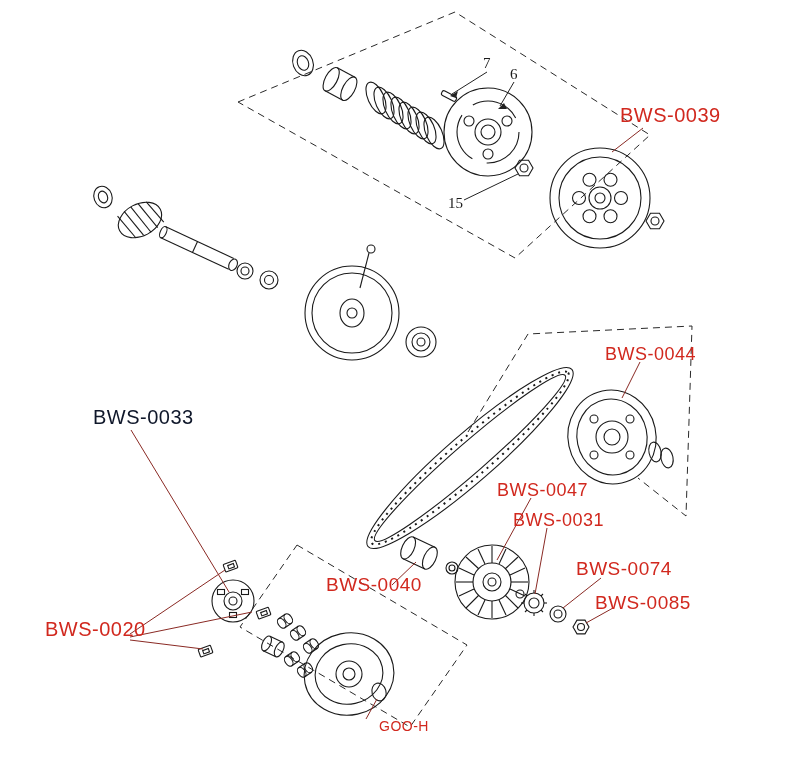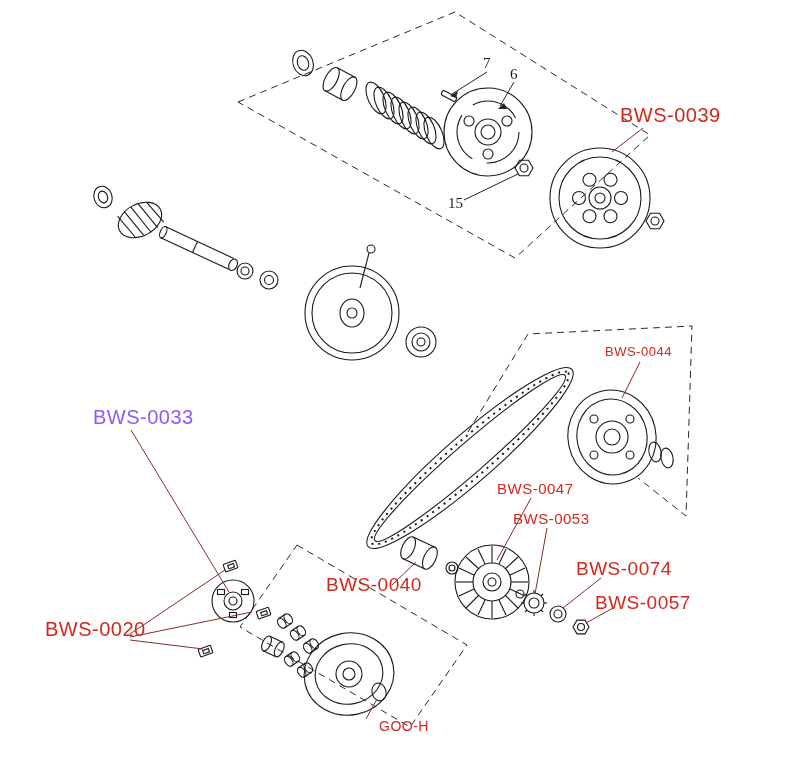"BWS-0044" .lbl-sm { font-size: 13px -> 18px }
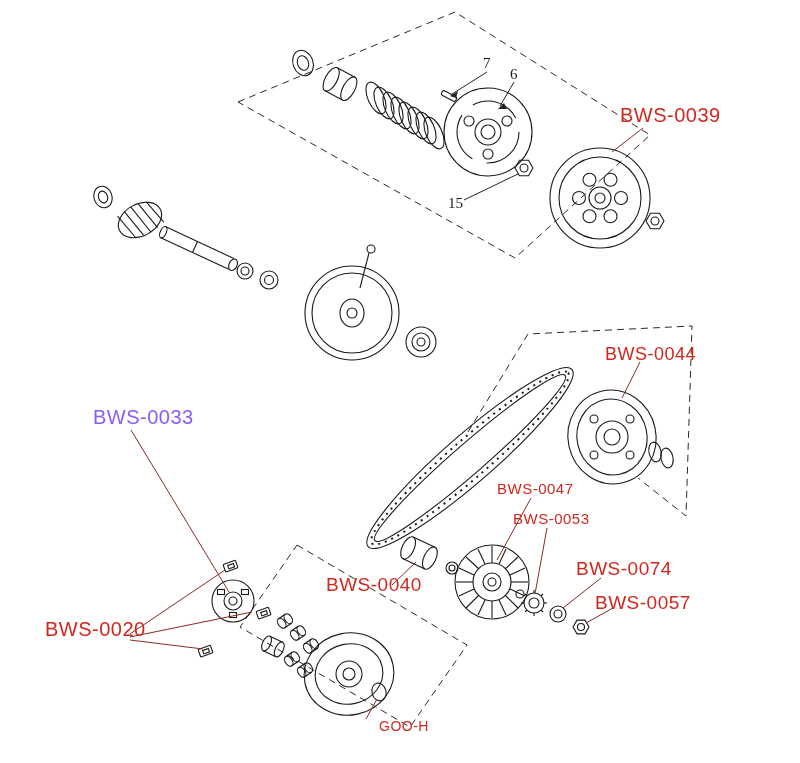"BWS-0033" .lbl-dark { color: #8b5cf6 -> #0f172a }
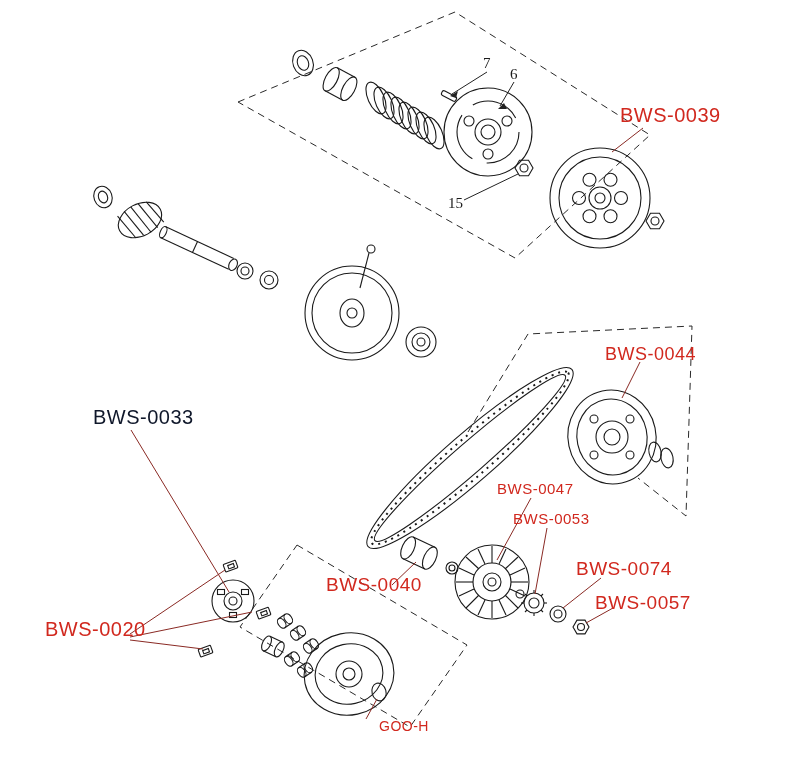"BWS-0047" .lbl-md { font-size: 15px -> 18px }
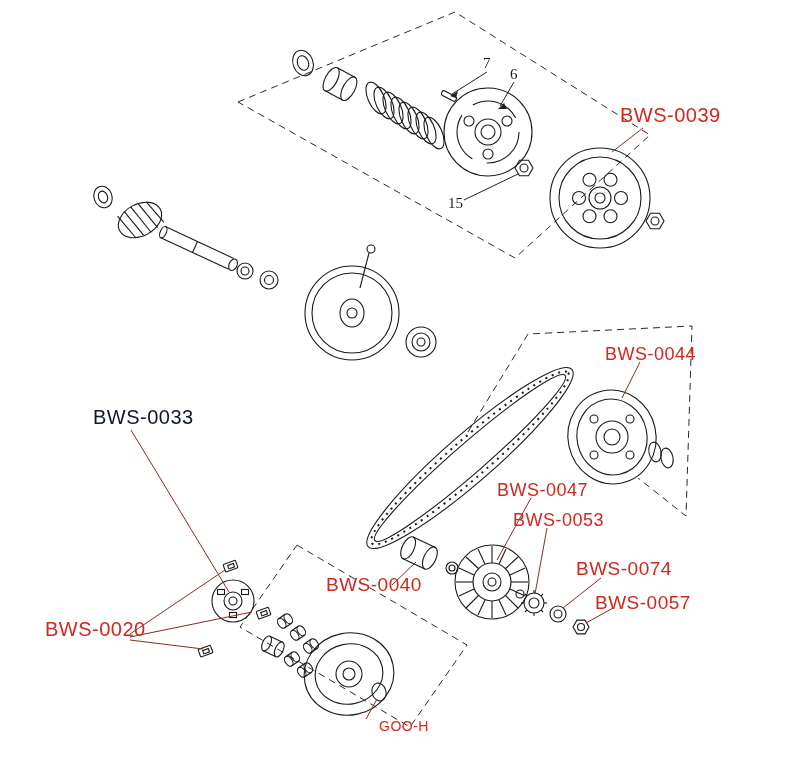"BWS-0053" div.lbl { text: BWS-0053 -> BWS-0031 }
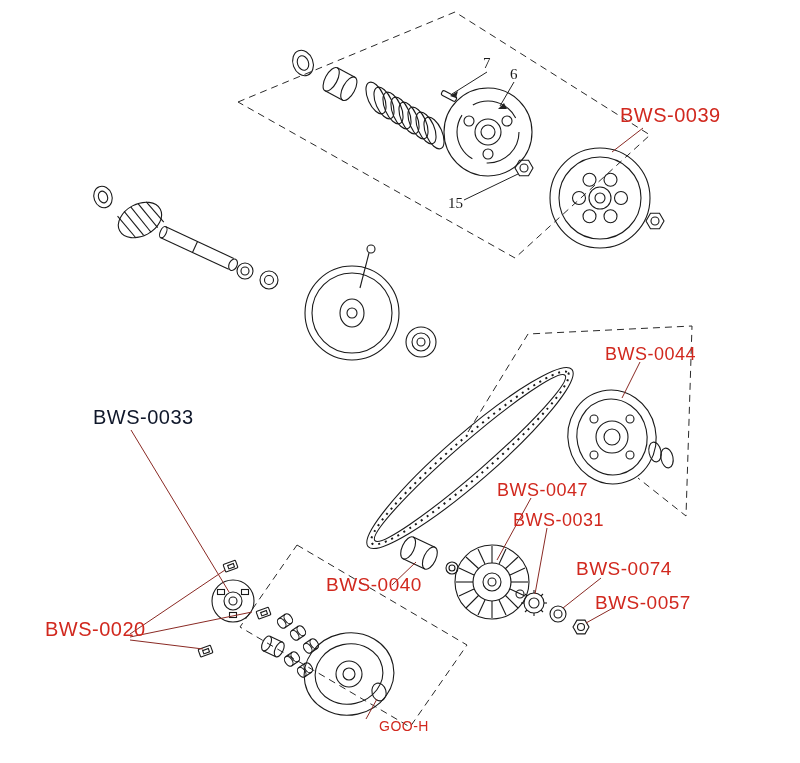"BWS-0057" div.lbl { text: BWS-0057 -> BWS-0085 }
